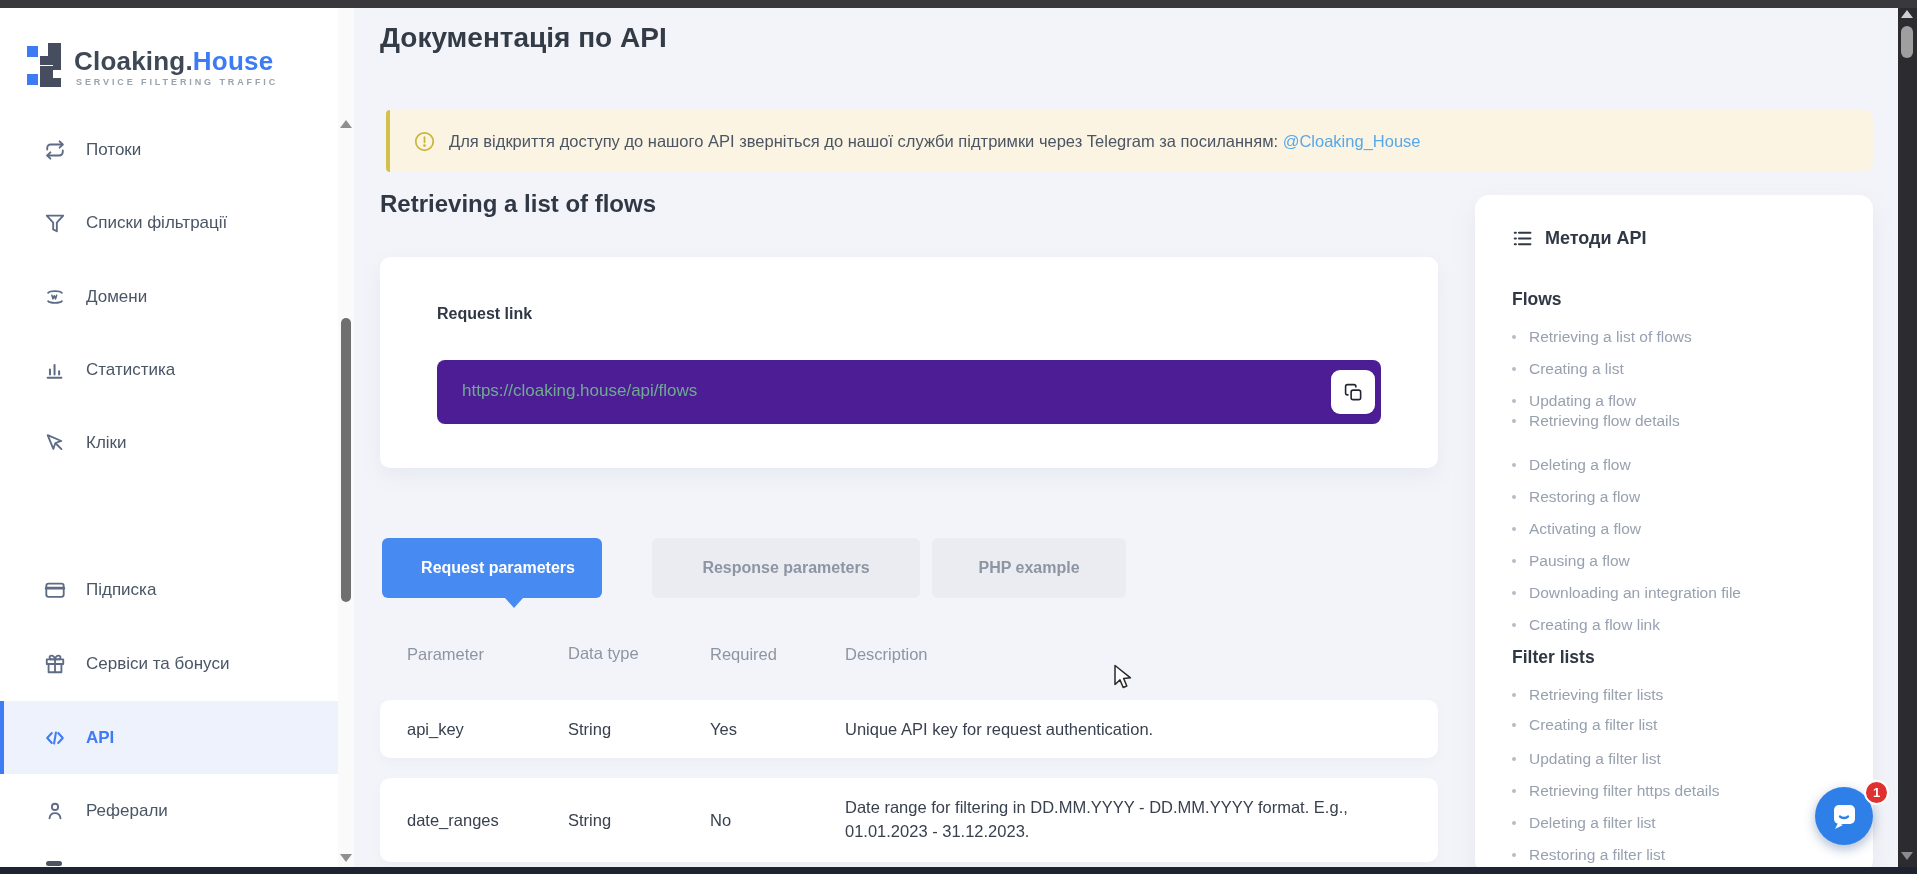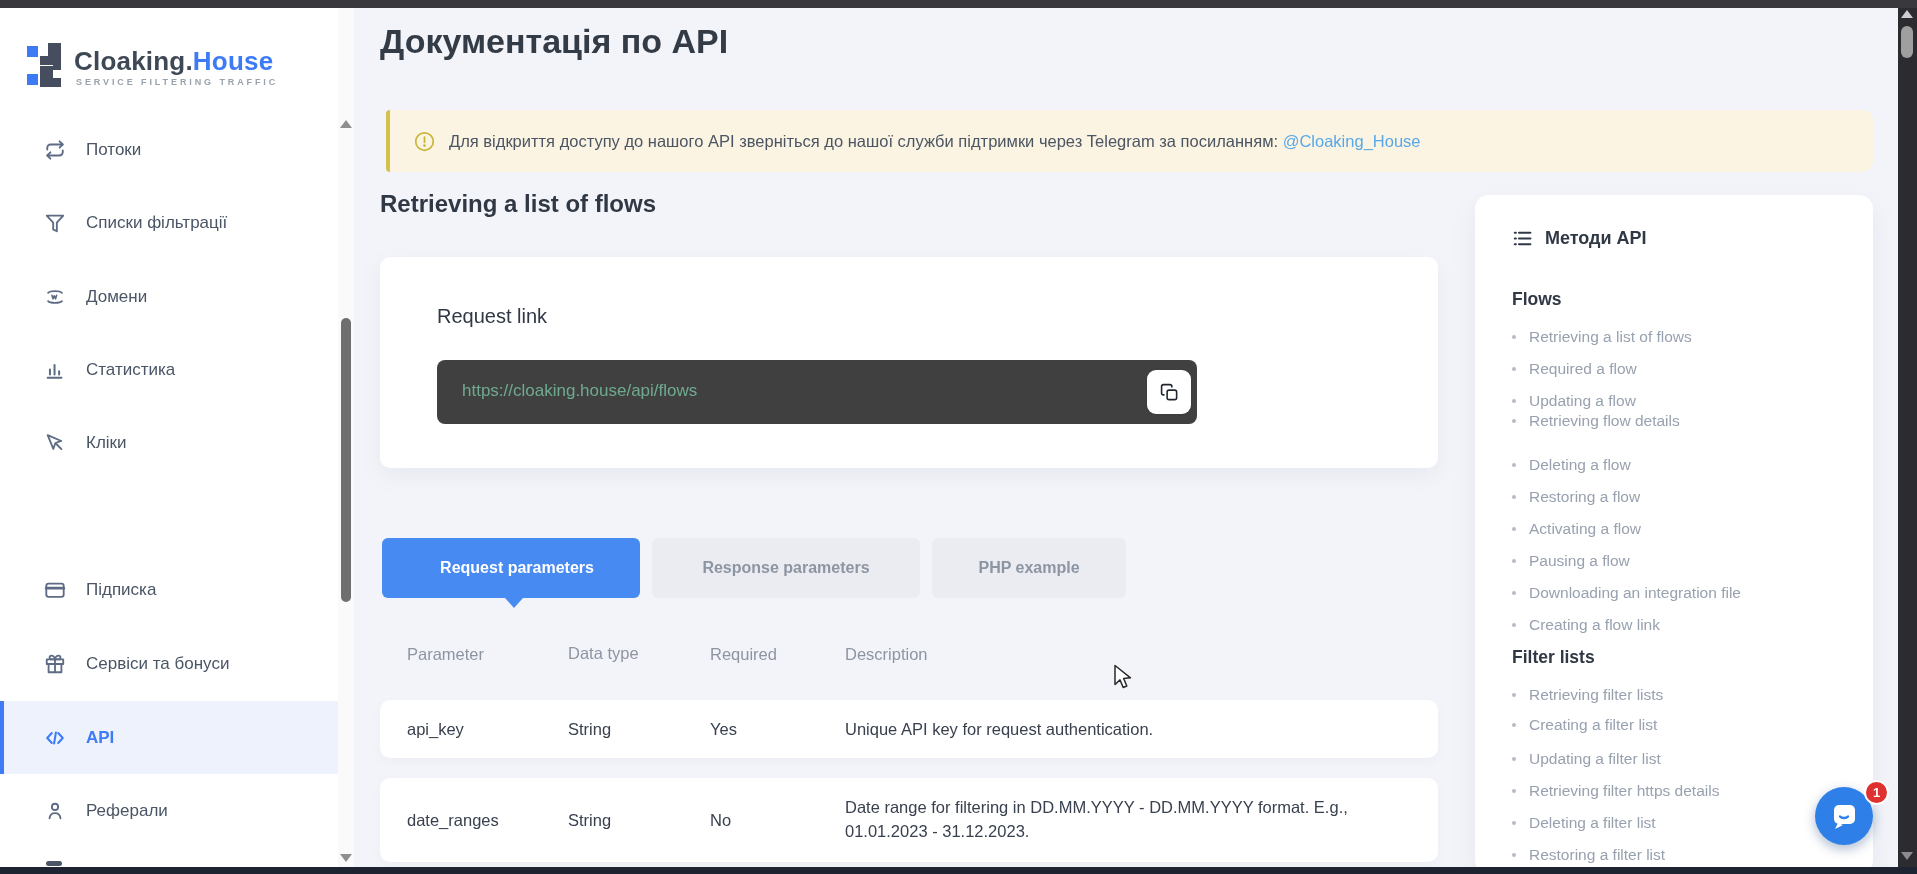"Документація по API" .page-title { font-size: 34px -> 28px }
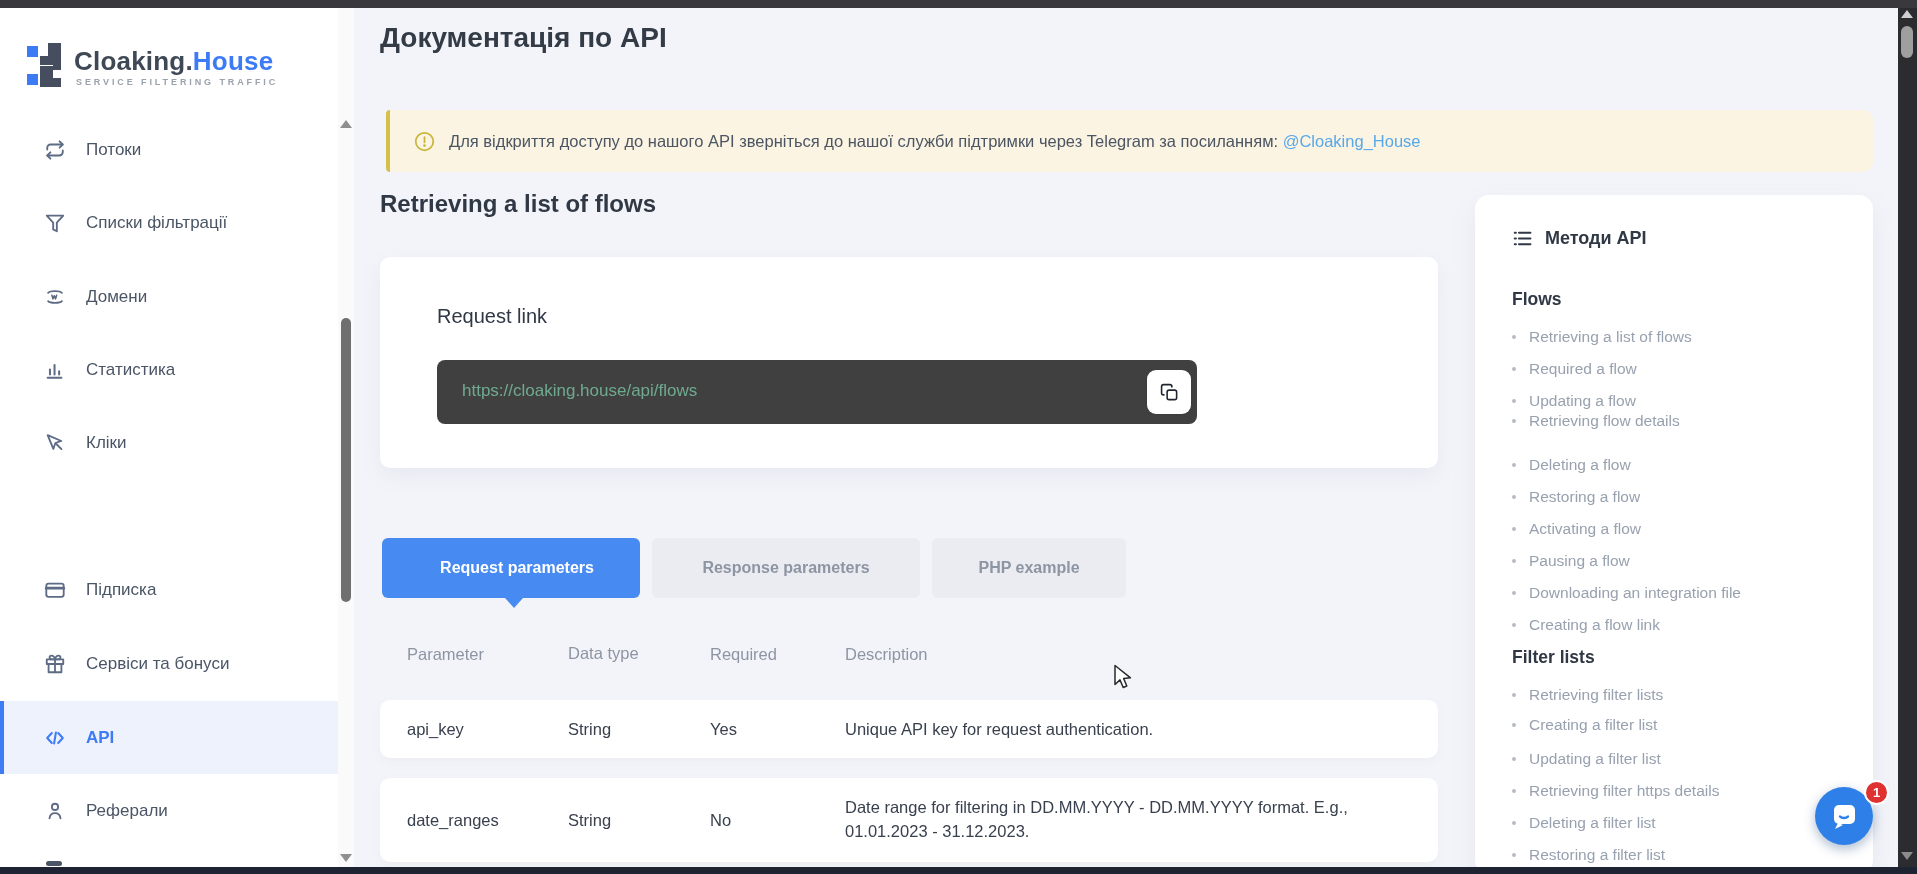"Request link" .request-title { font-size: 20px -> 16px; font-weight: 400 -> 700 }
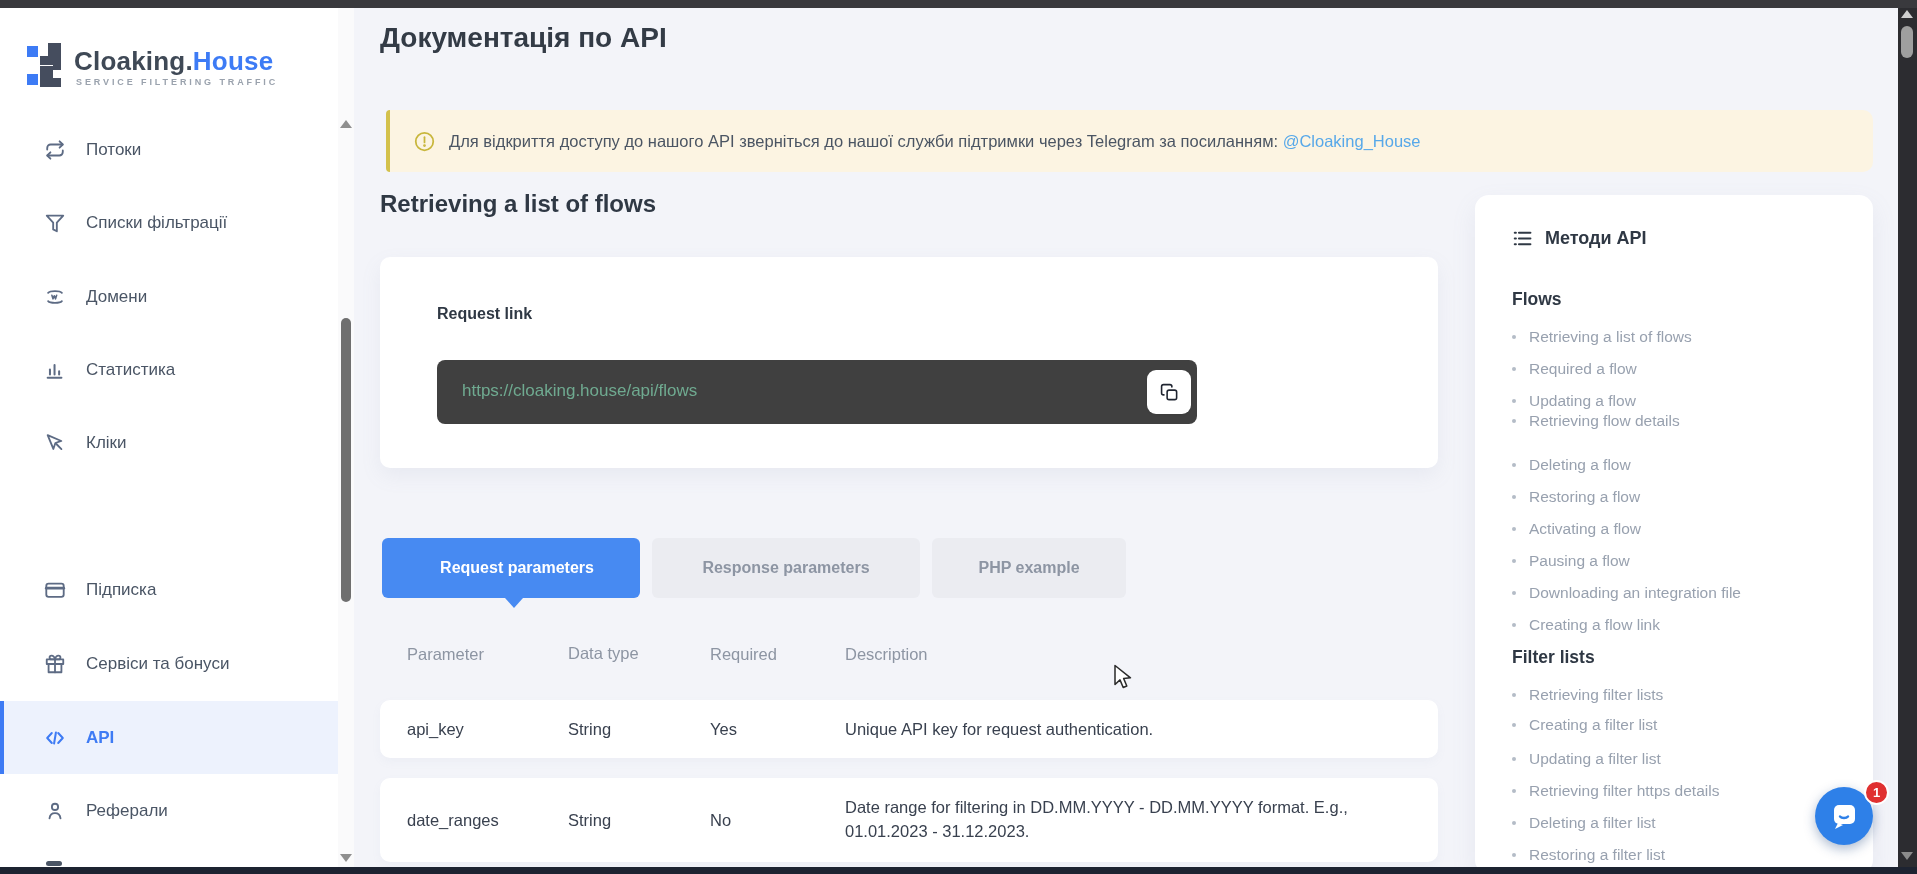"Required a flow" span.lbl { text: Required a flow -> Creating a list }
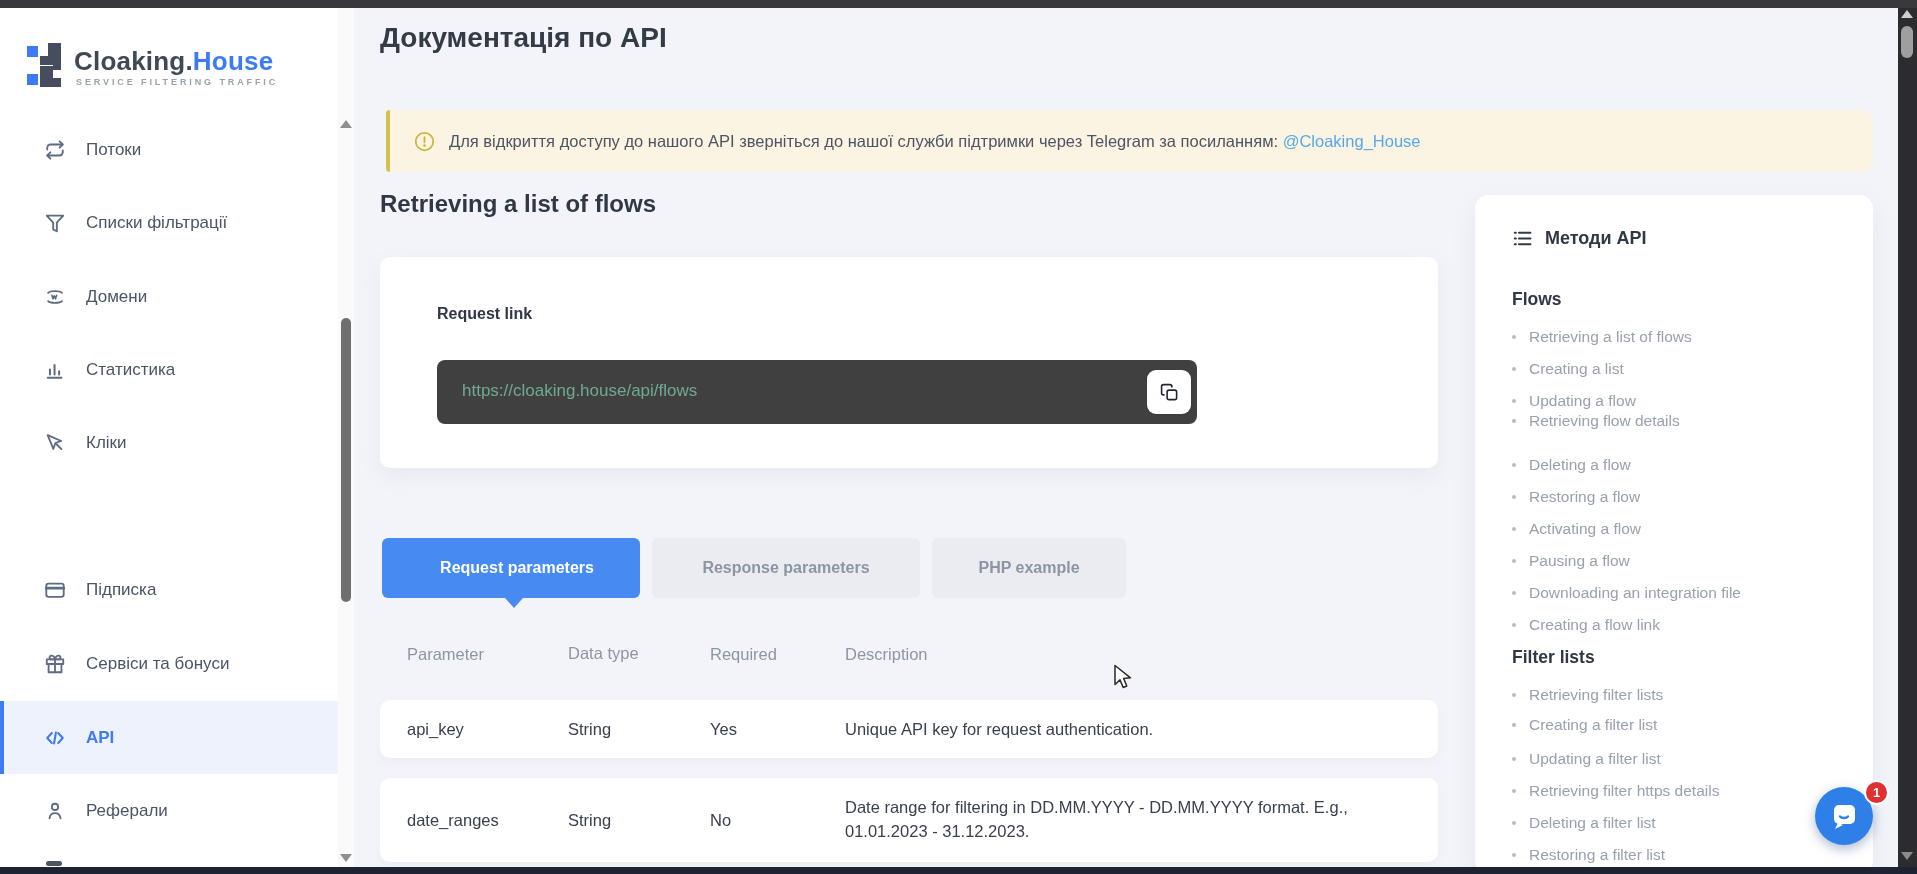"https://cloaking.house/api/flows" .url-field { background: #404040 -> #4c1d95; width: 760px -> 944px }
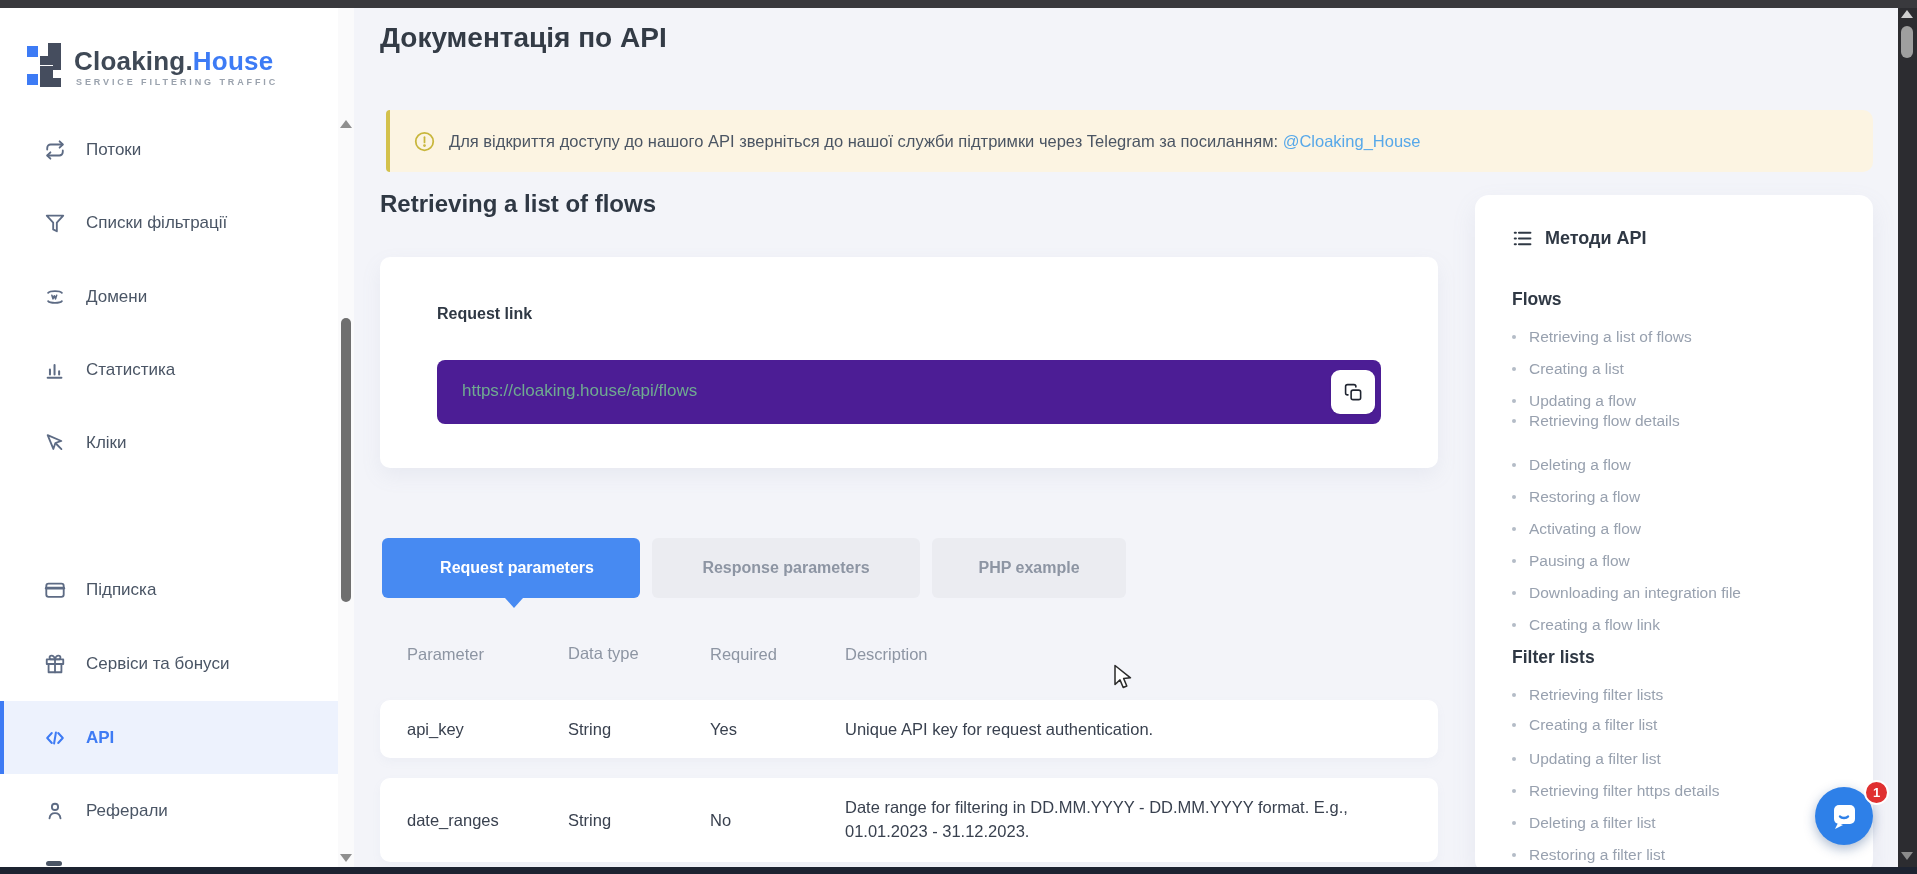"Request parameters" div.abs { width: 258px -> 220px }
